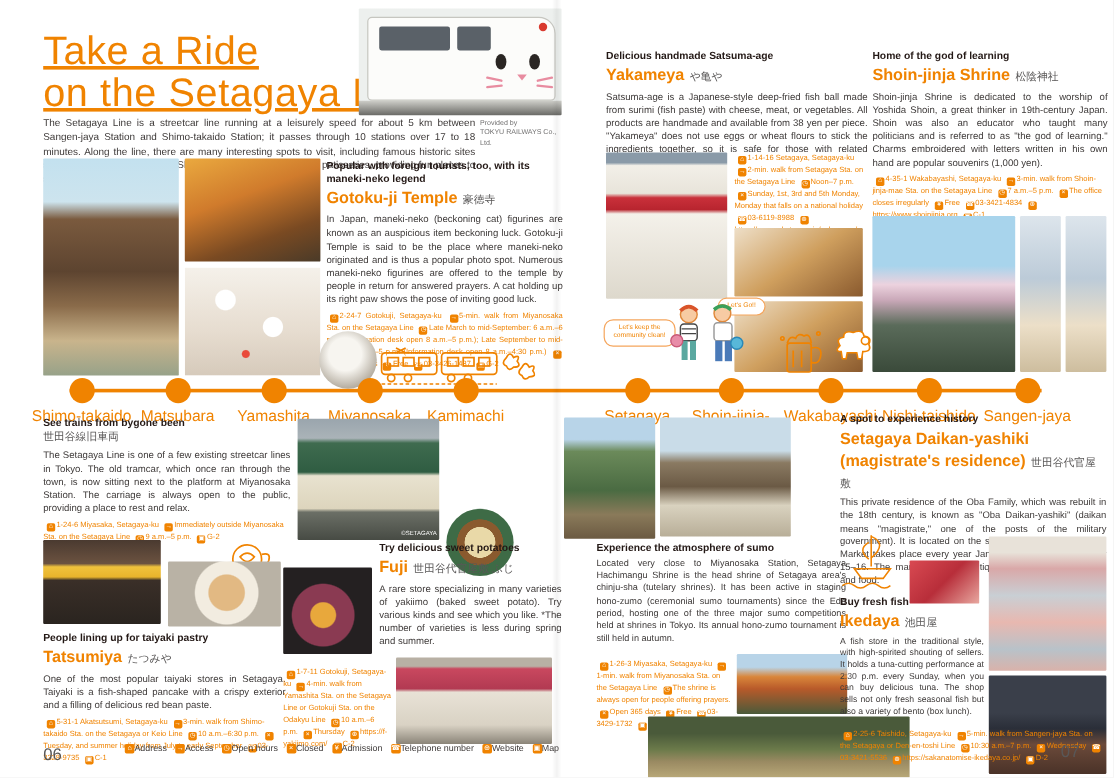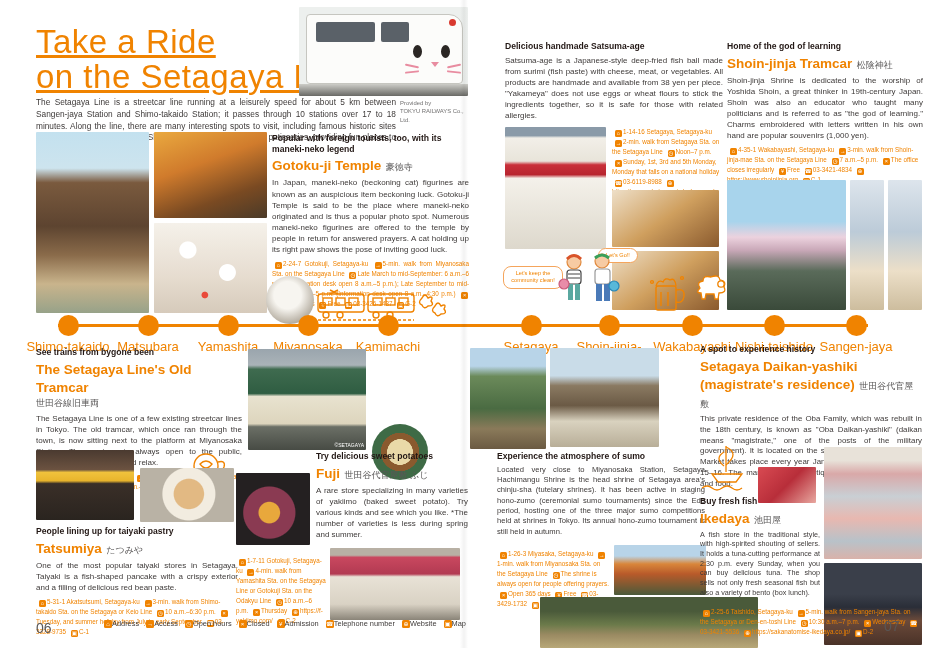"Yakameya や亀や" div.titlerow { html: none -> <div><span>Yakameya</span> <span>や亀や</span></div> }
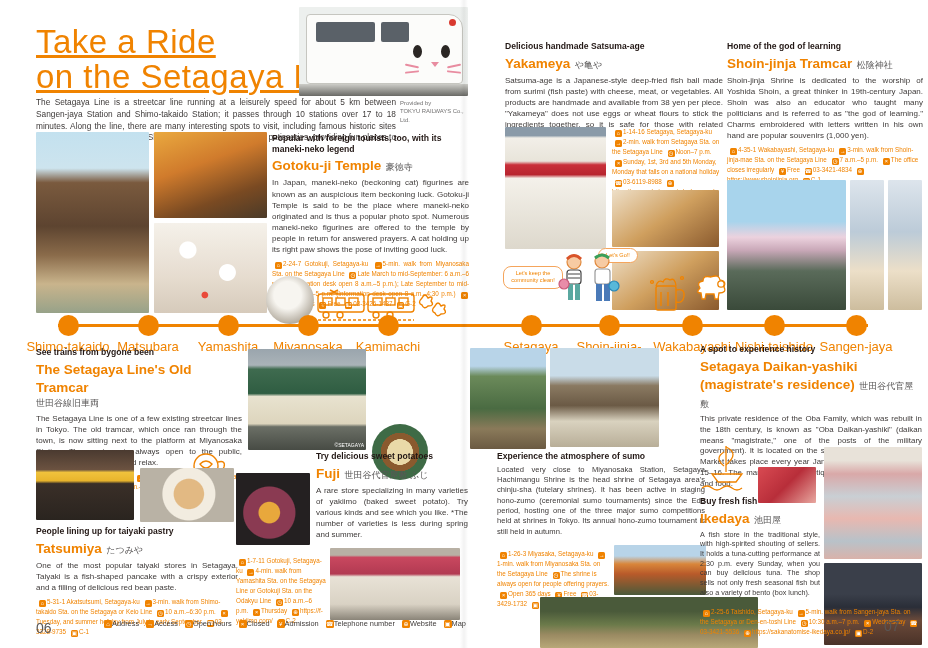"Shoin-jinja Tramcar" span.sec-title { text: Tramcar -> Shrine }
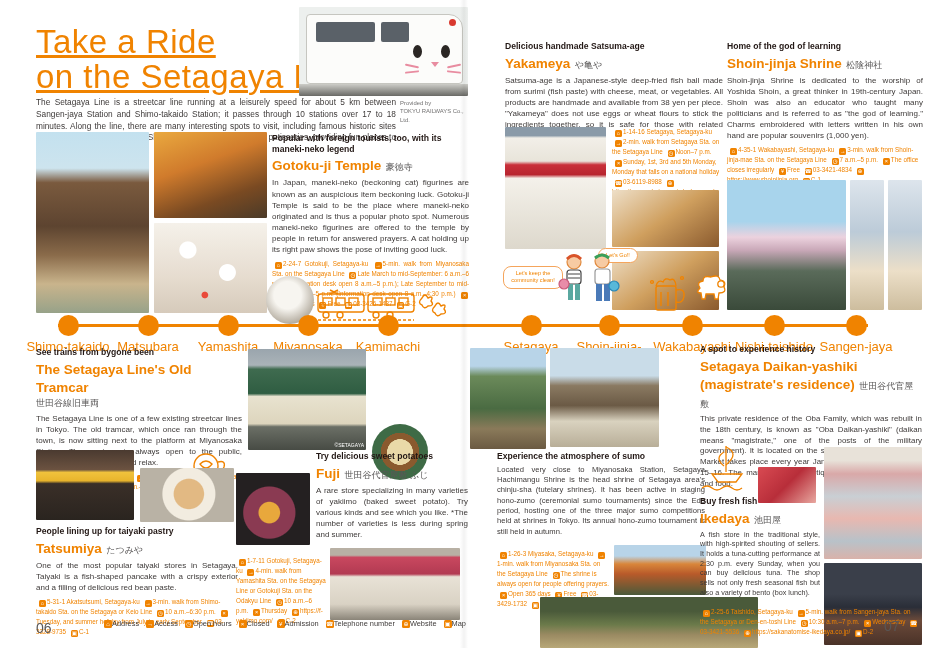"The Setagaya Line's Old Tramcar" div.titlerow { html: <div><span>The Setagaya Line's Old Tramcar</span></div> -> none }
